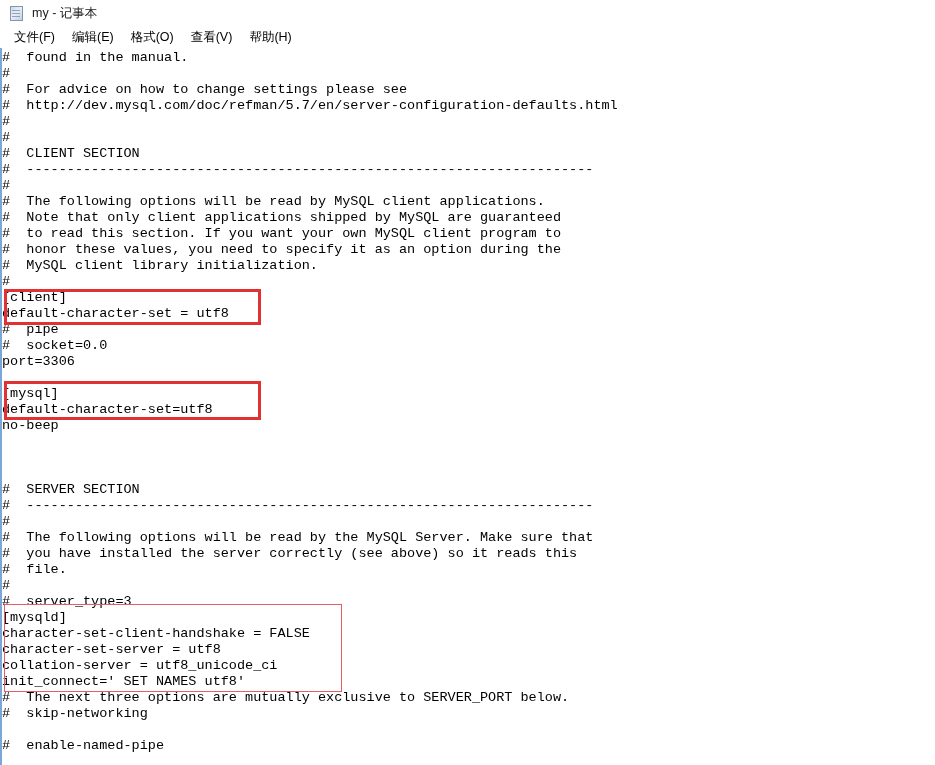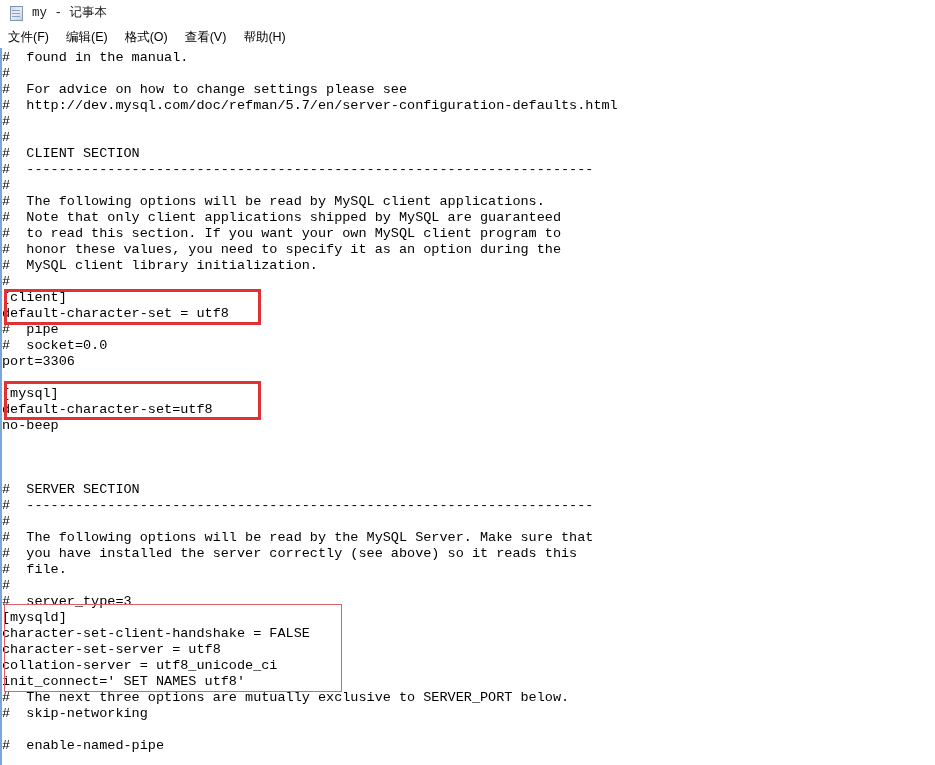"my - 记事本" #title-text { font-family: Liberation Mono, monospace -> Liberation Sans, sans-serif }
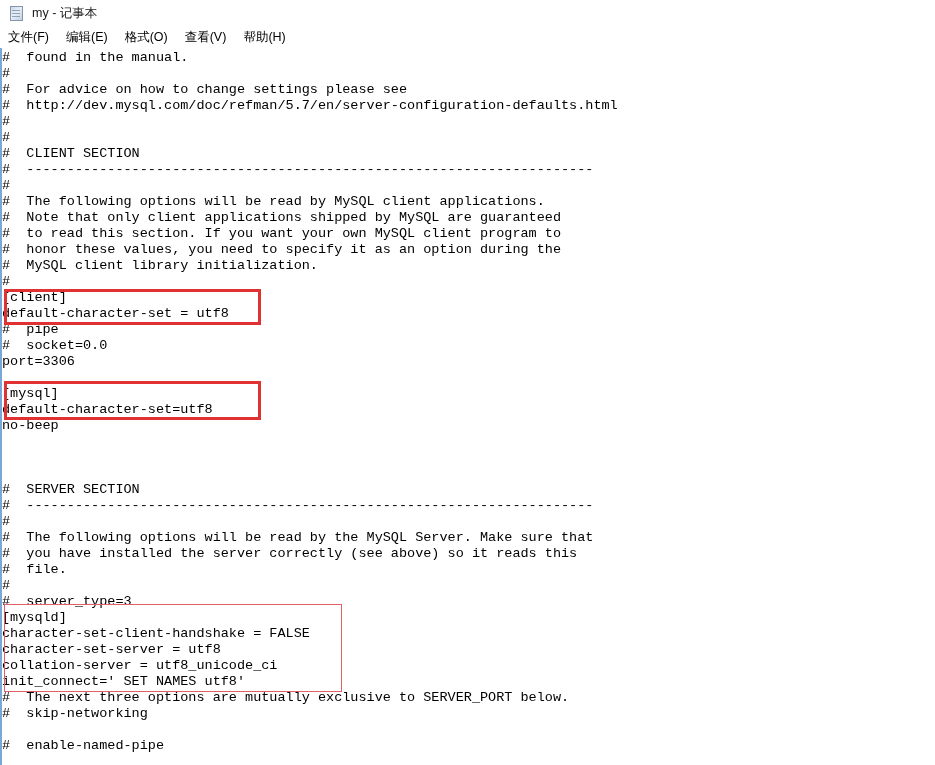"文件(F)" #menu-bar { padding-left: none -> 6px }
